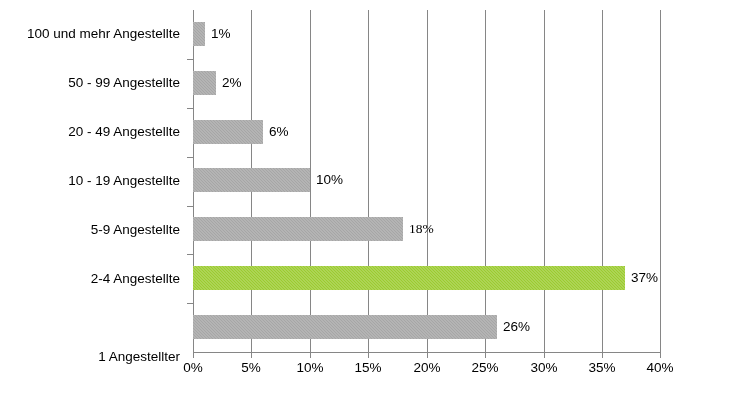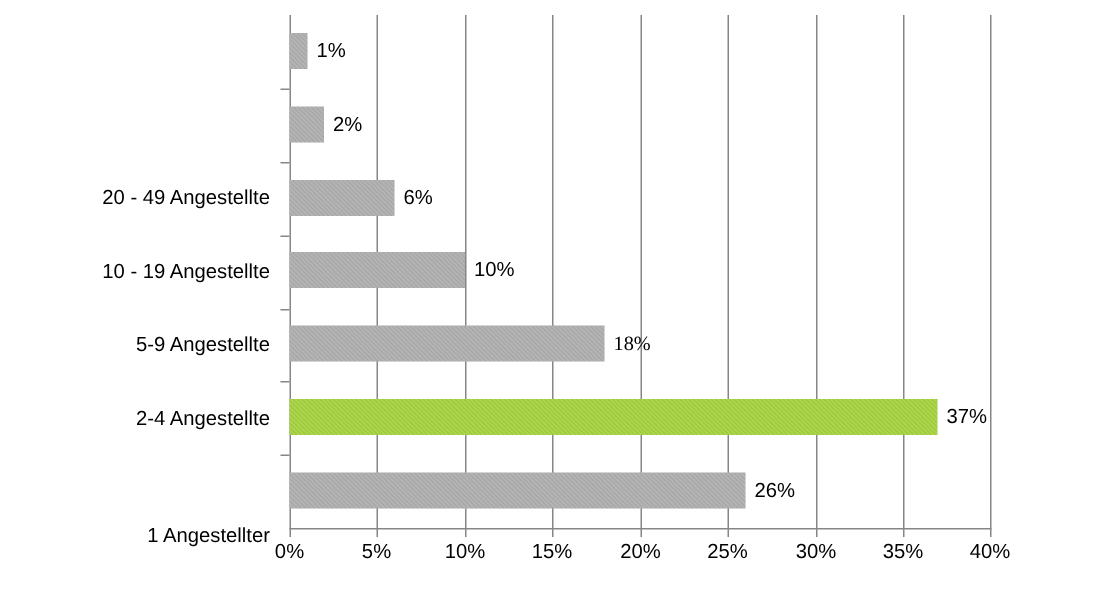"100 und mehr Angestellte" div.cat-label { html: none -> <div>100 und mehr Angestellte</div> }
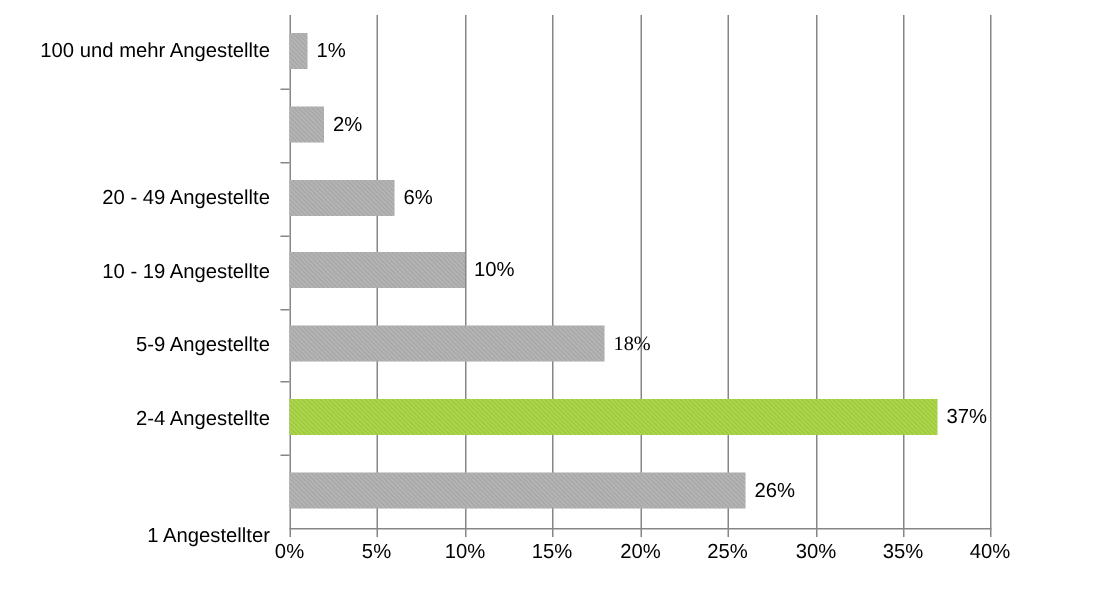"50 - 99 Angestellte" div.cat-label { html: none -> <div>50 - 99 Angestellte</div> }
